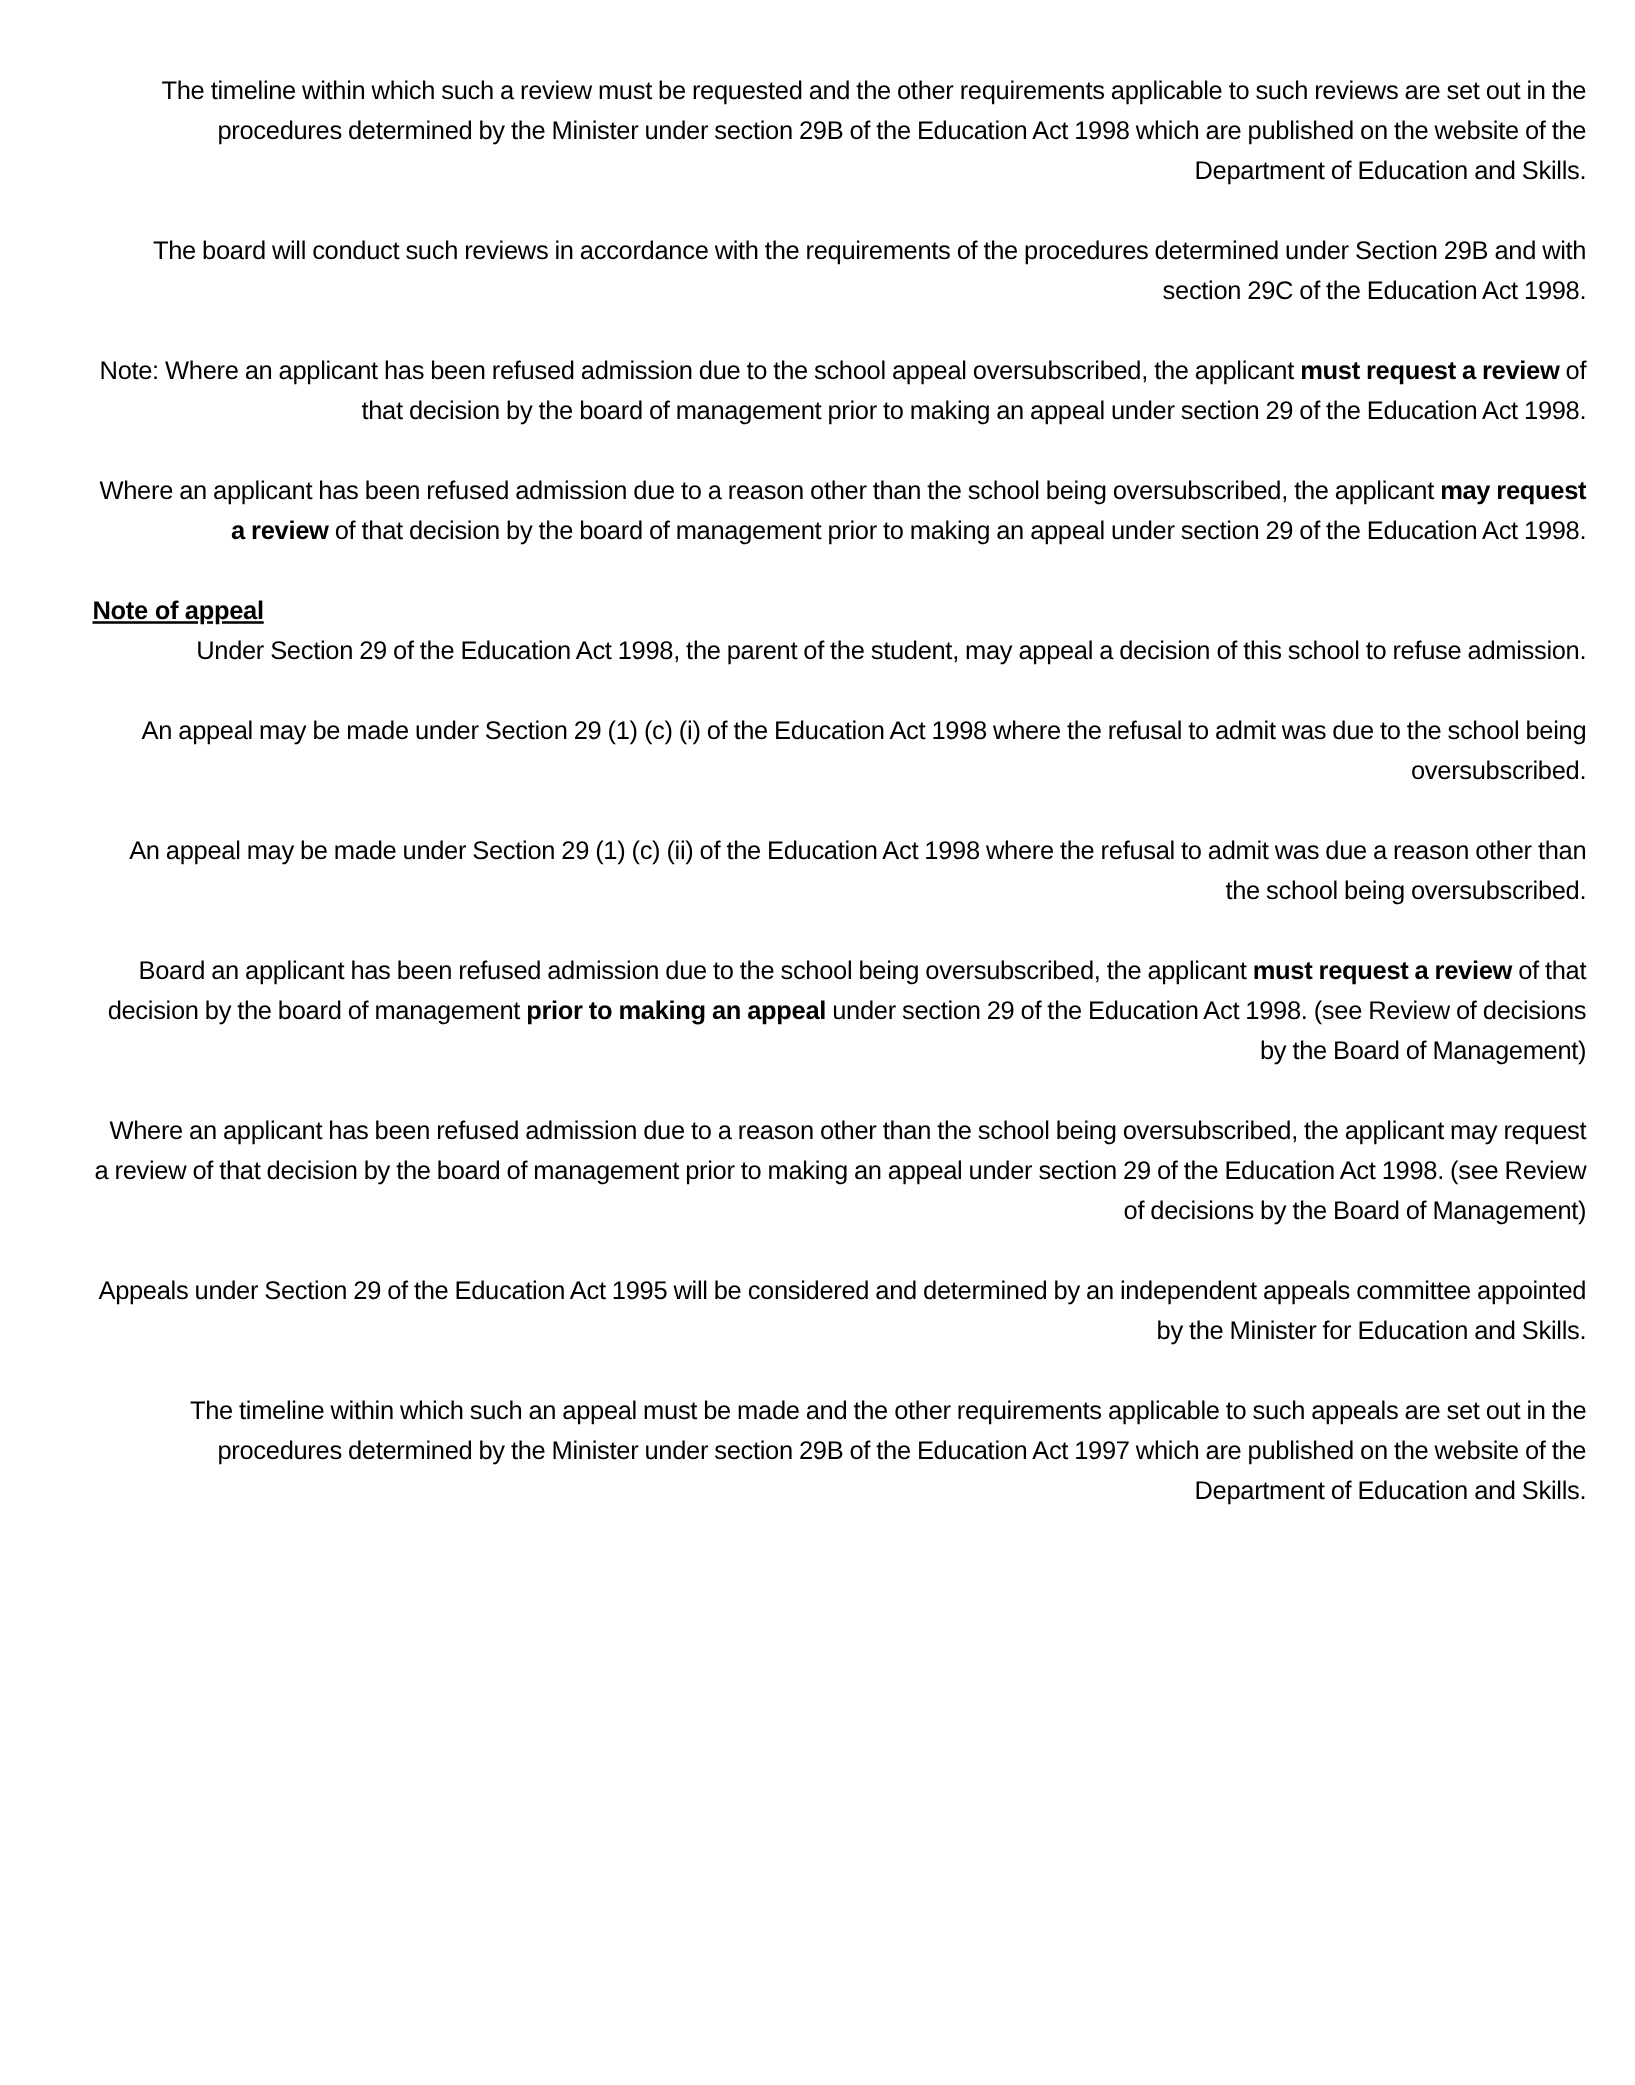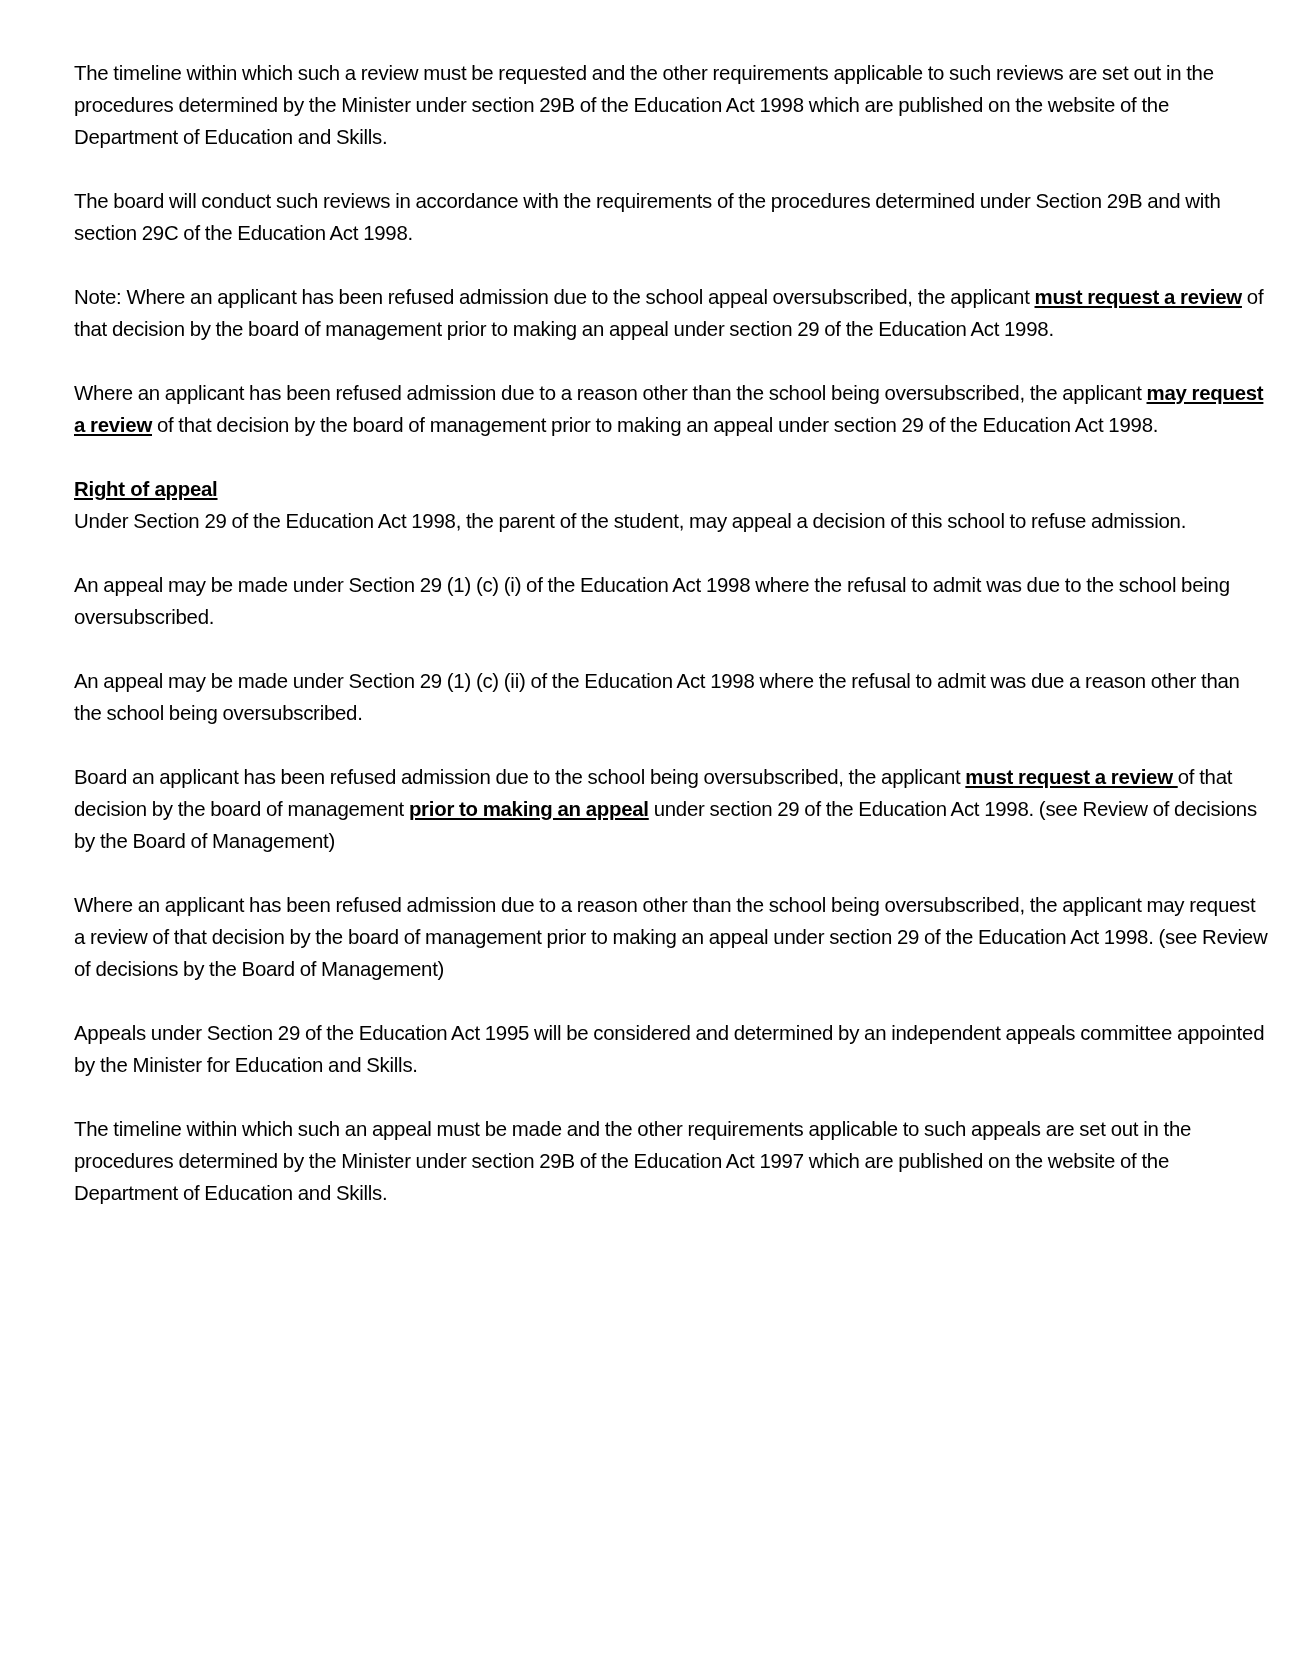"The timeline within which such" .para { text-align: none -> right }
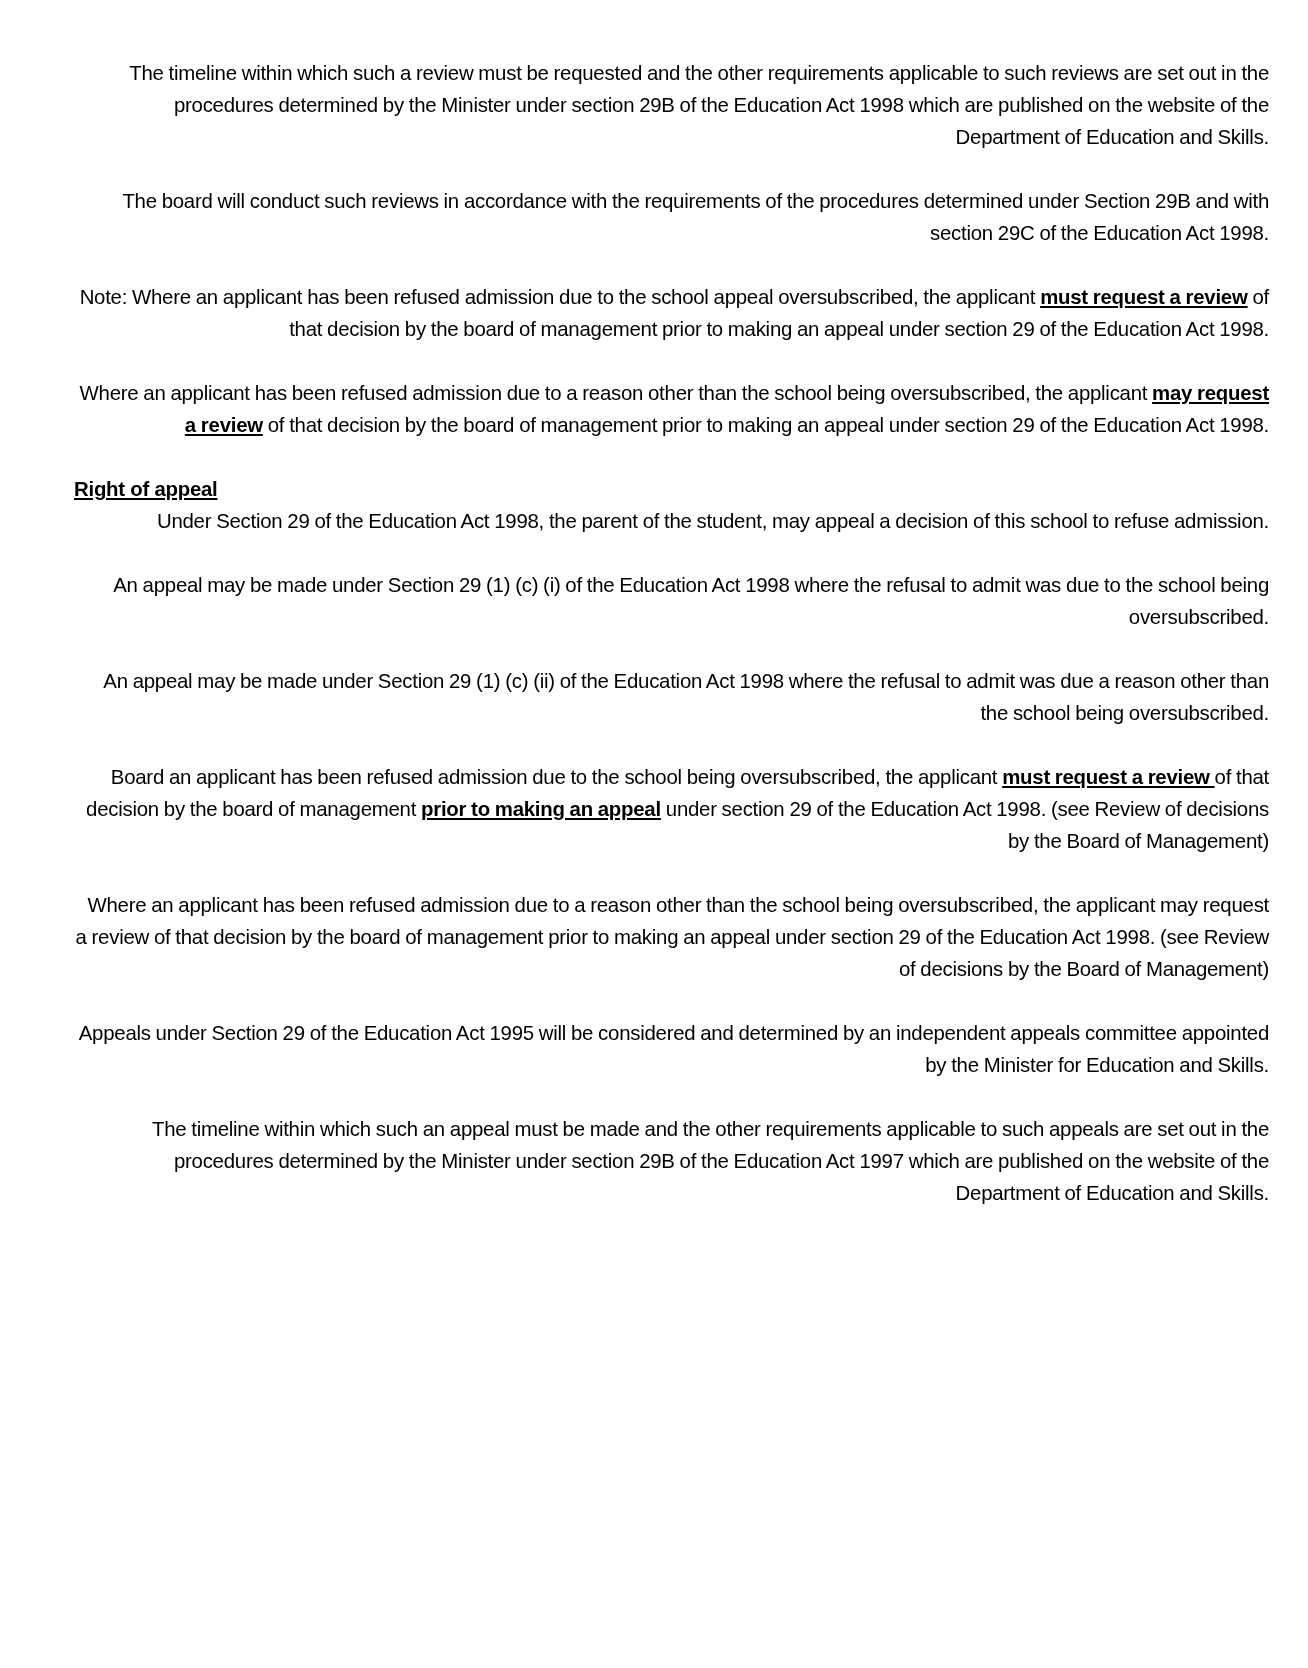"must request a review" .em { text-decoration: underline -> none }
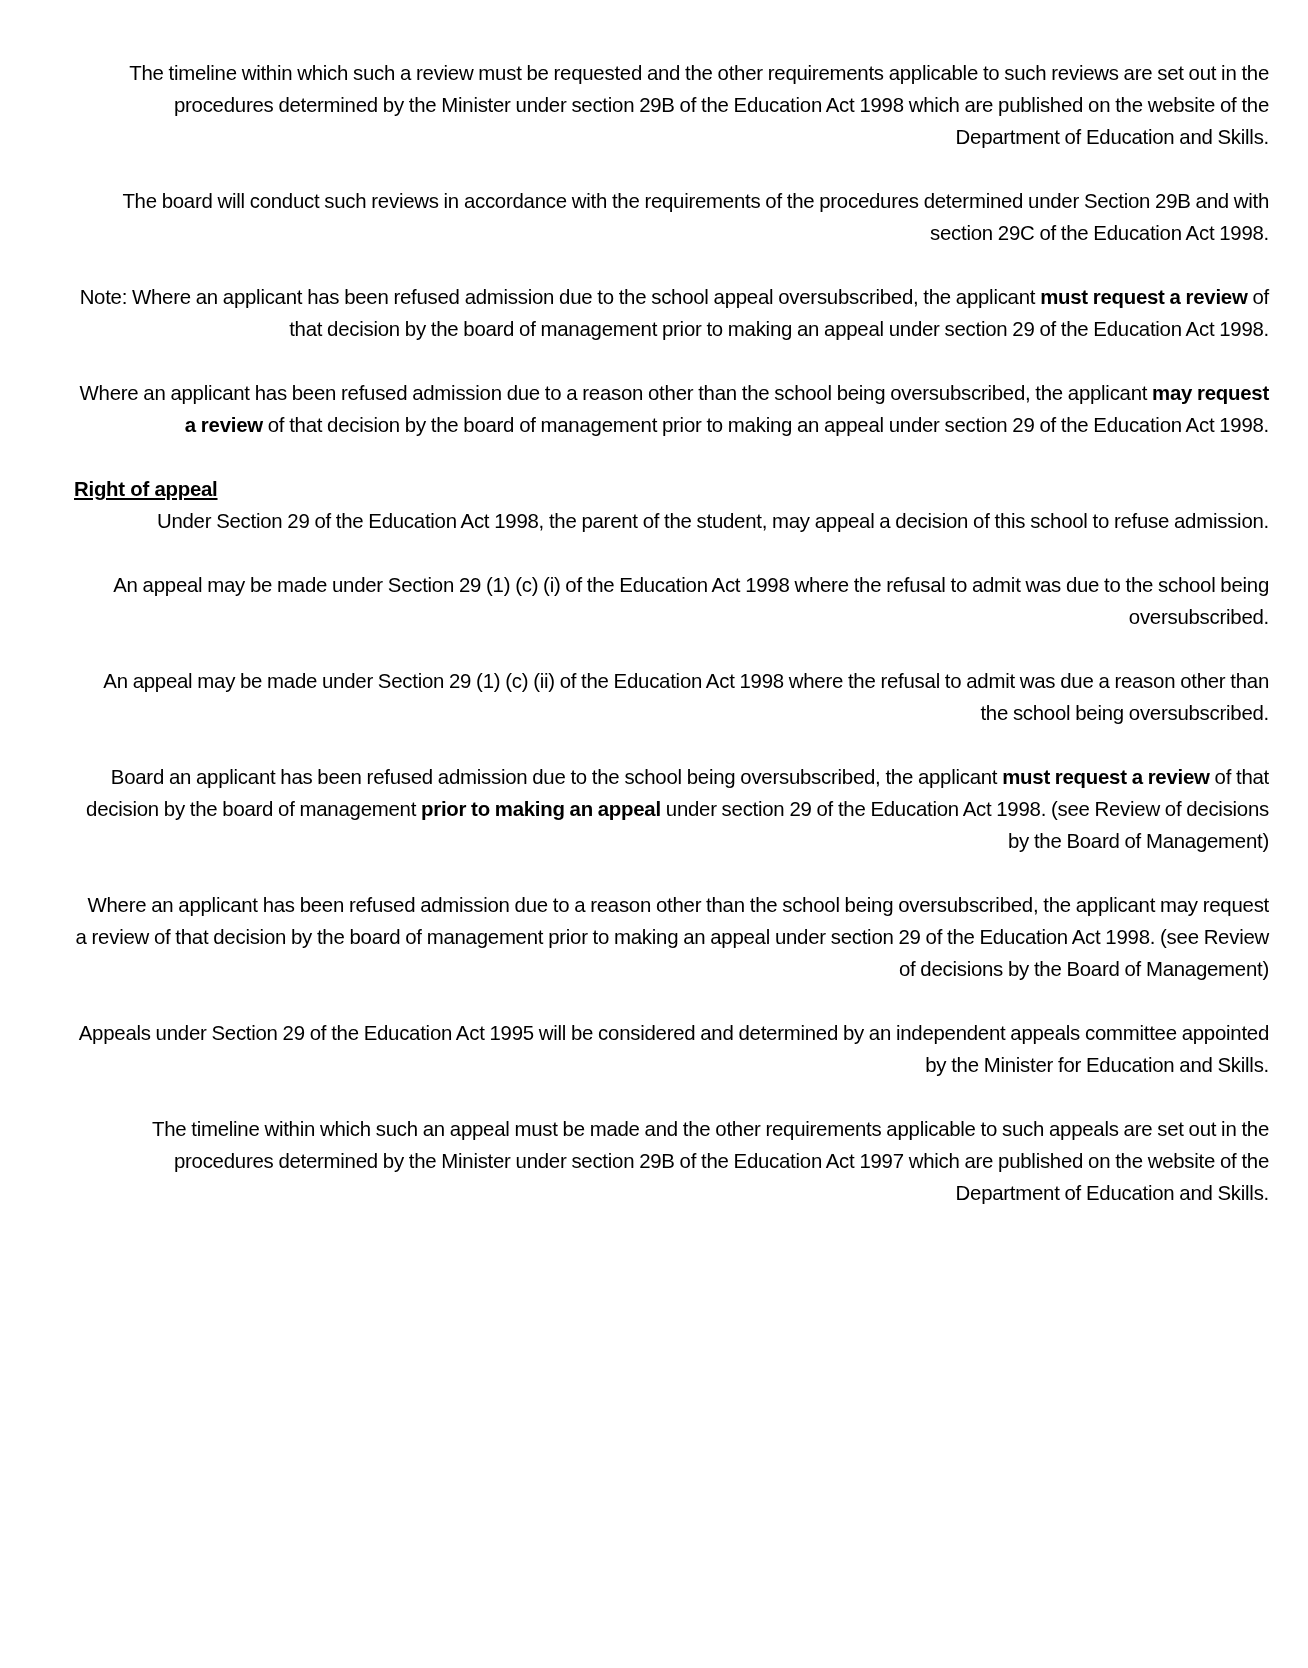"Right of appeal" h2.heading { text: Right -> Note }
